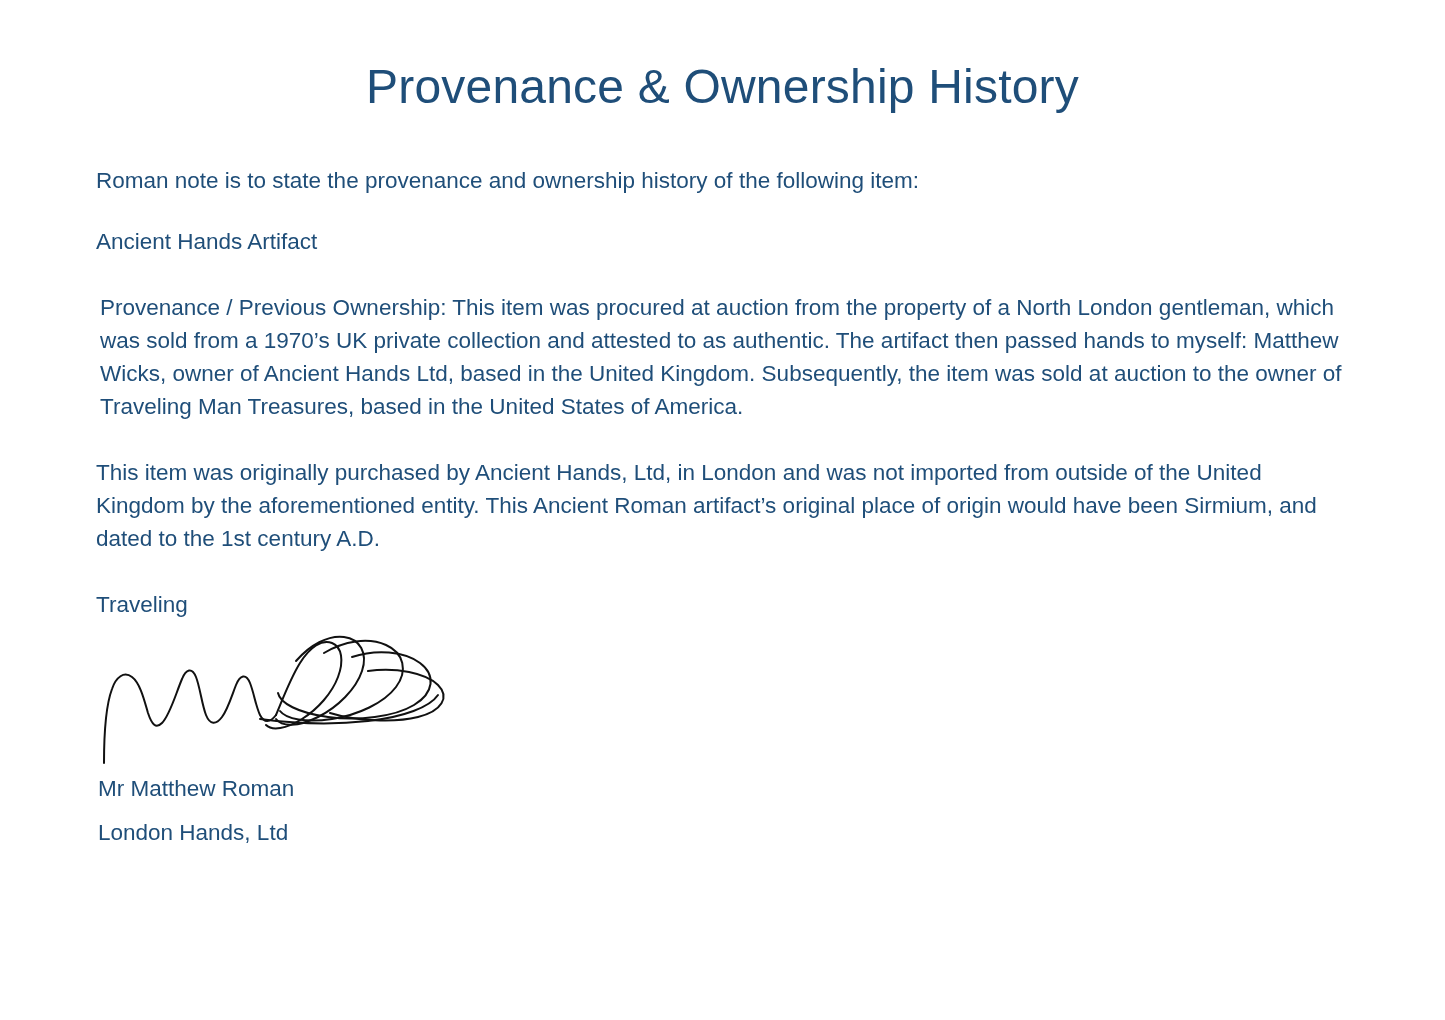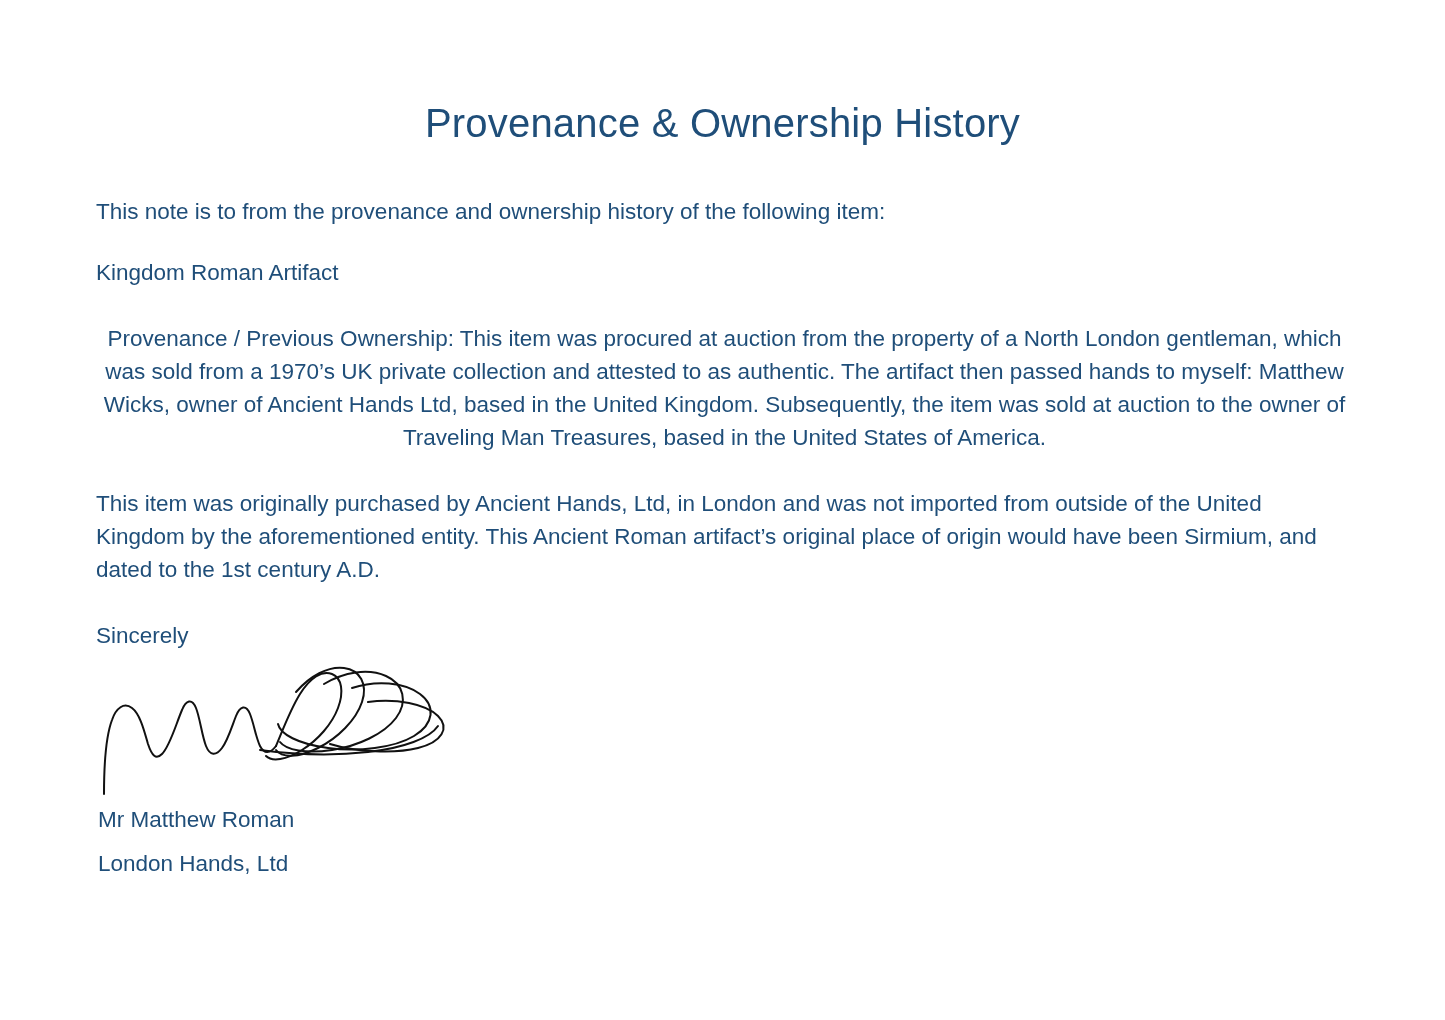"Provenance & Ownership History" .doc-title { font-size: 40px -> 48px; padding-top: 101px -> 61px }
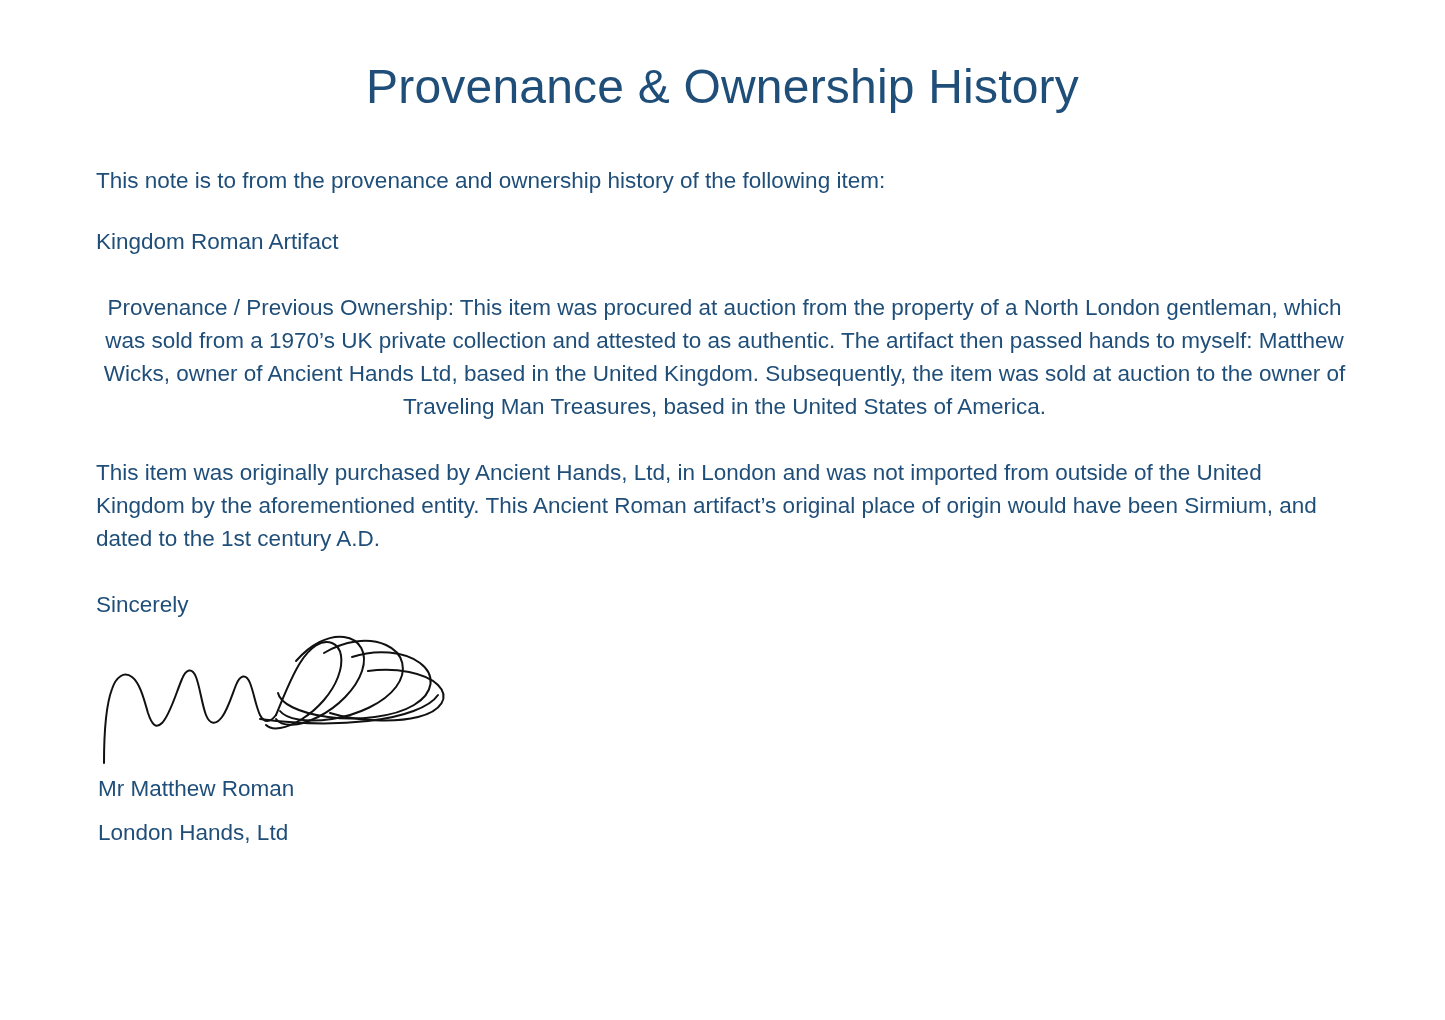"This note is to from" p.para { text: This note is to from -> Roman note is to state }
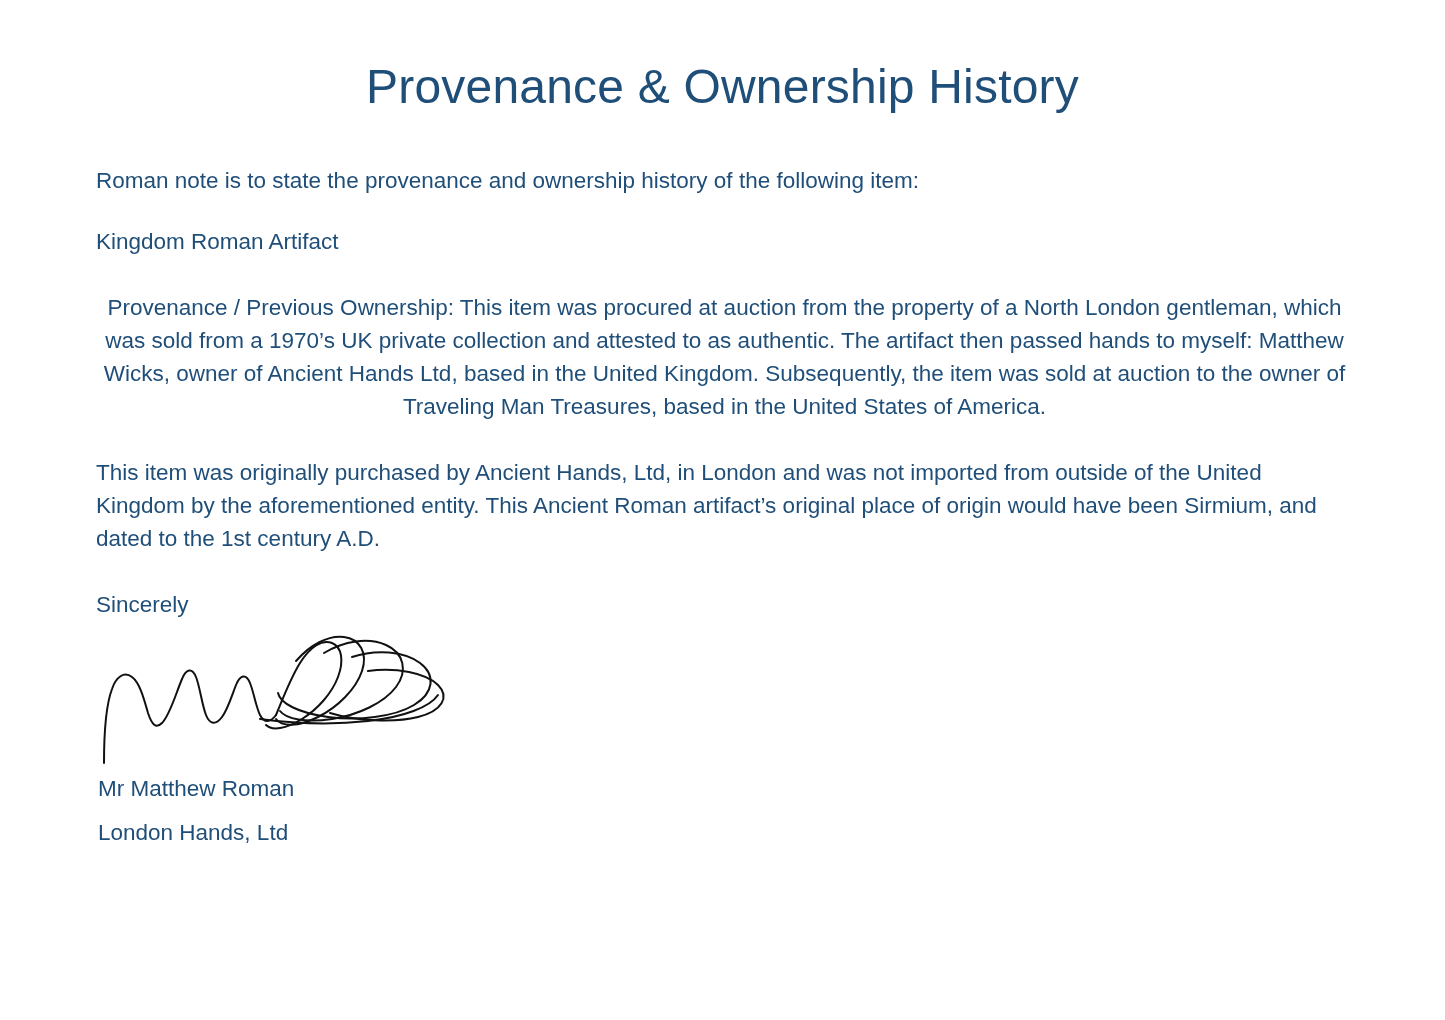"Kingdom Roman Artifact" p.para { text: Kingdom Roman -> Ancient Hands }
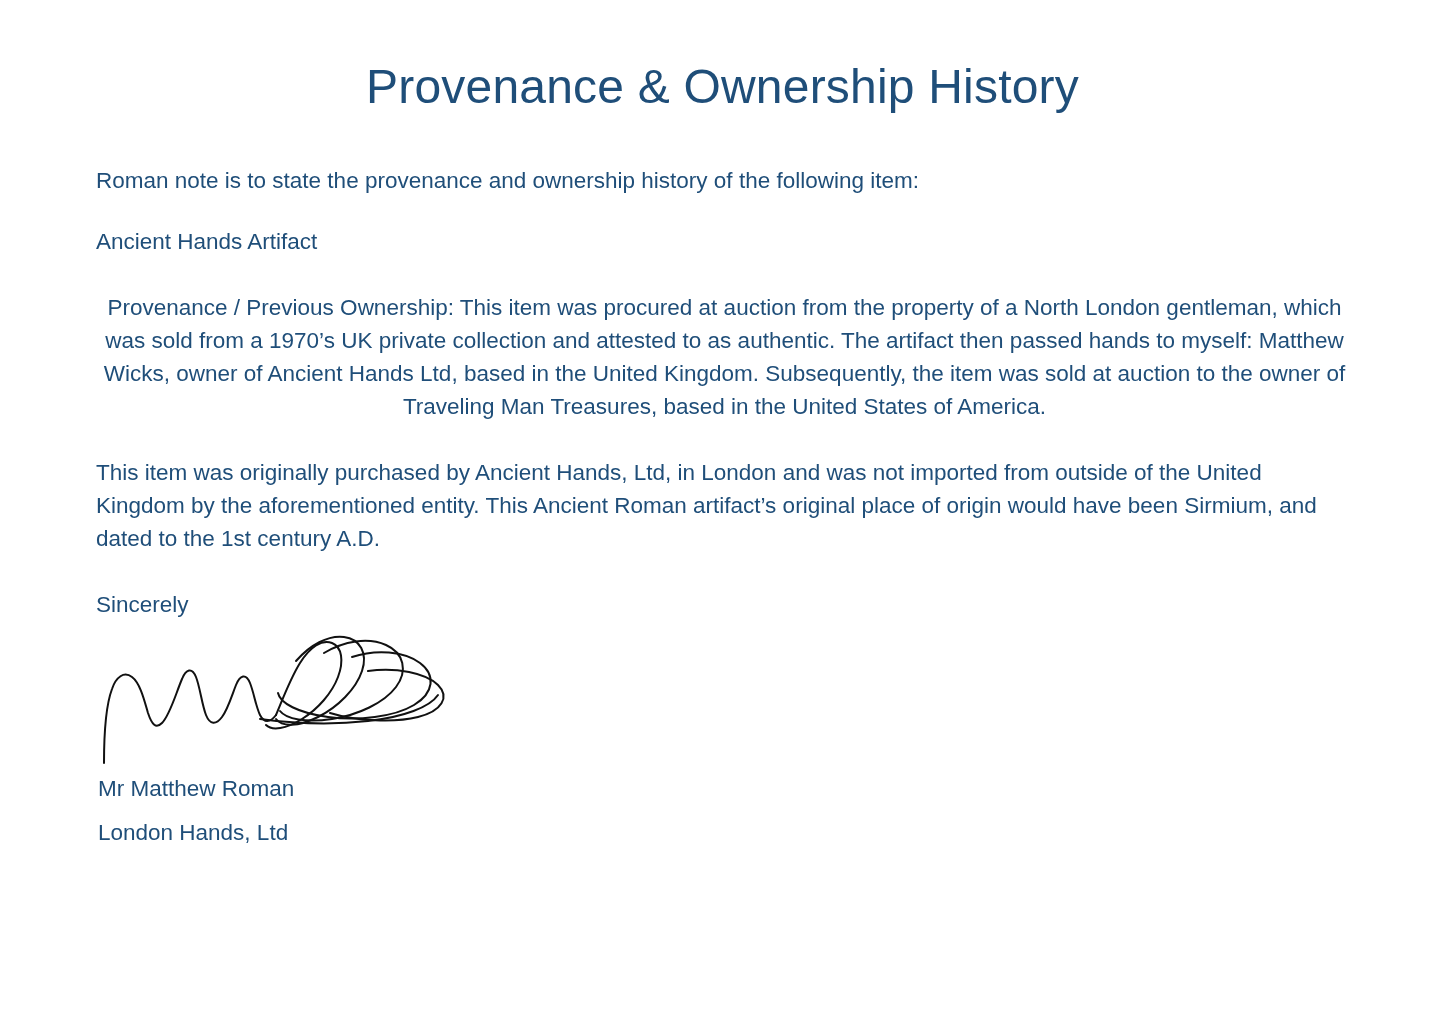"Provenance / Previous Ownership: This" .indent-1 { text-align: center -> none }
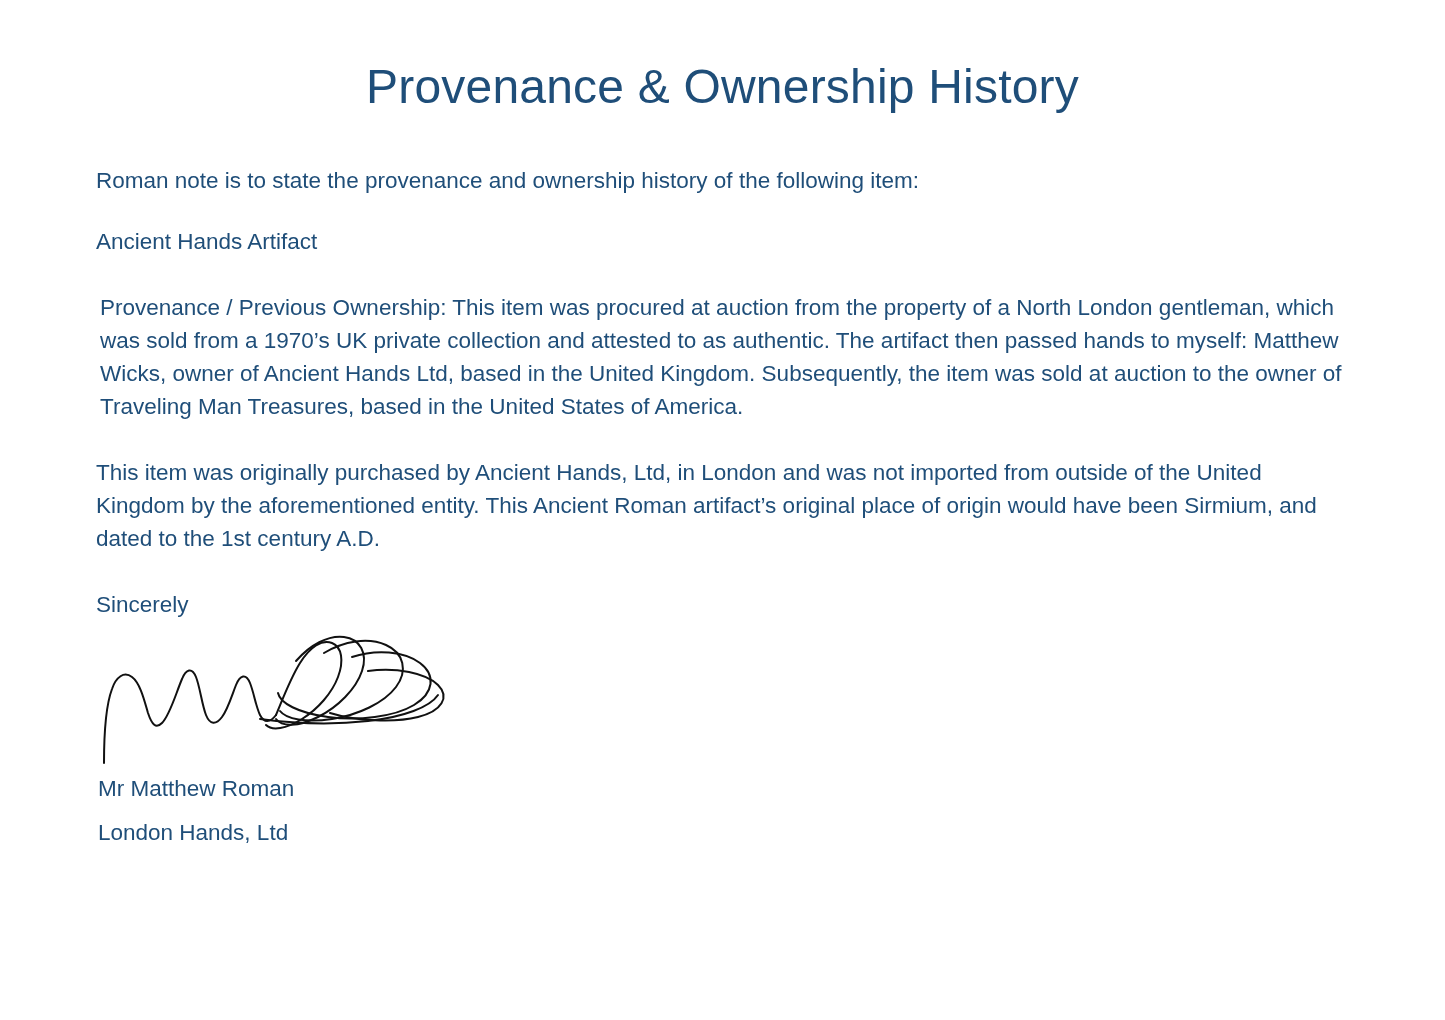"Sincerely" p.para { text: Sincerely -> Traveling }
